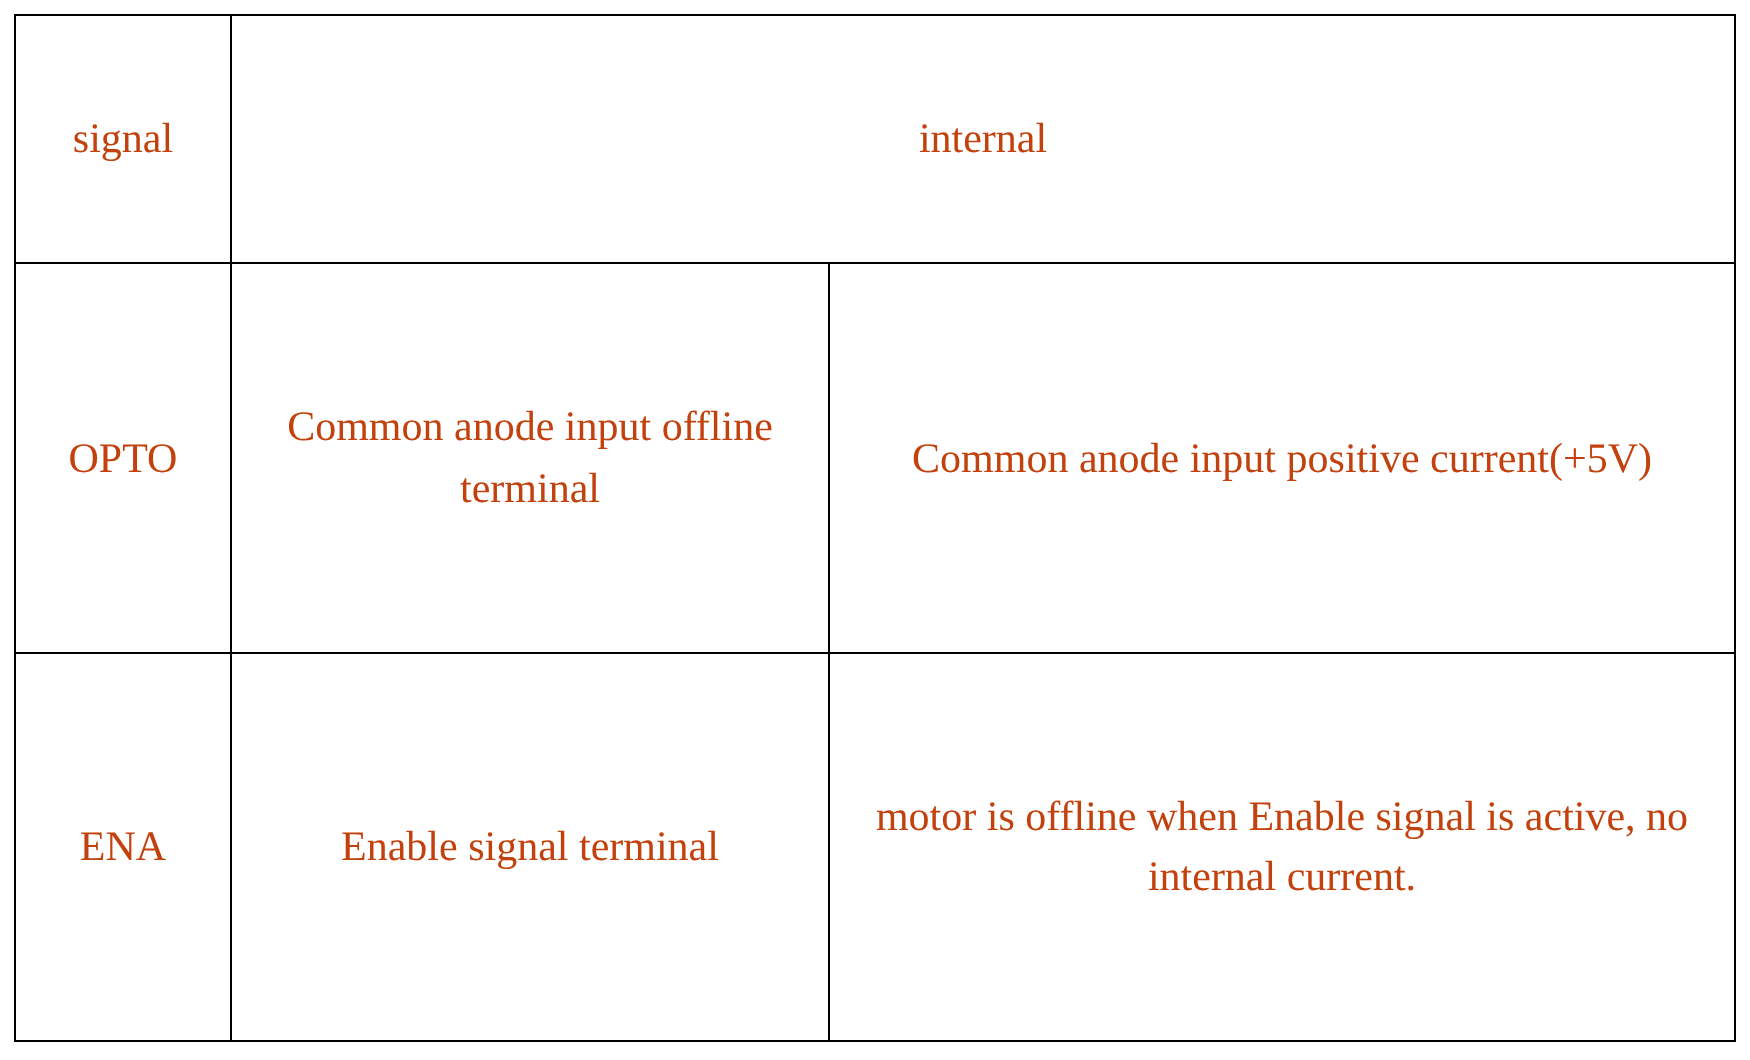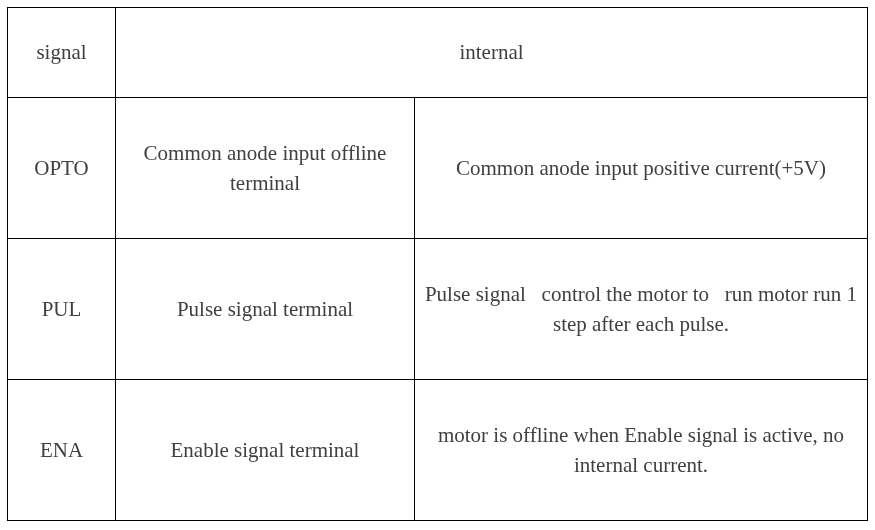"signal" table.signal-table td { color: #404040 -> #c2410c }
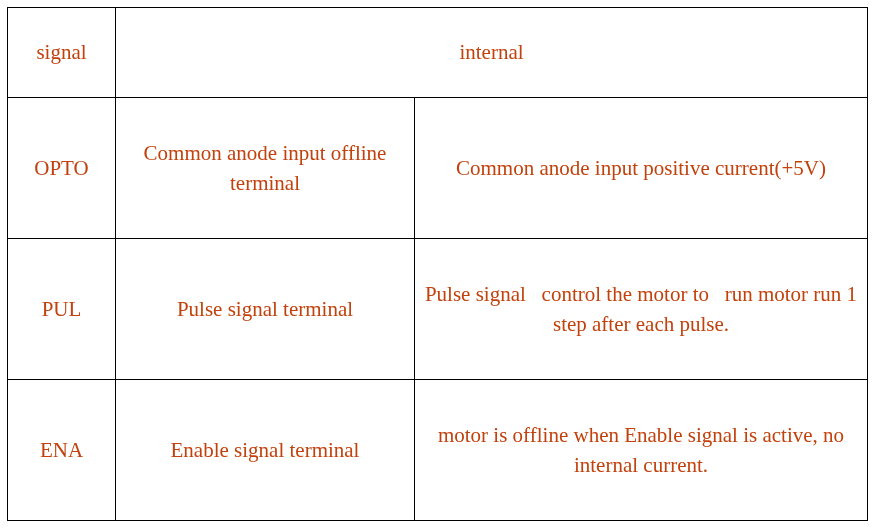"PUL" tr.body-row { html: <tr> <td> <span>PUL</span> </td> <td> <span>Pulse signal terminal</span> </td> <td> <span>Pulse signal control the motor to run motor run 1 step after each pulse.</span> </td> </tr> -> none }
